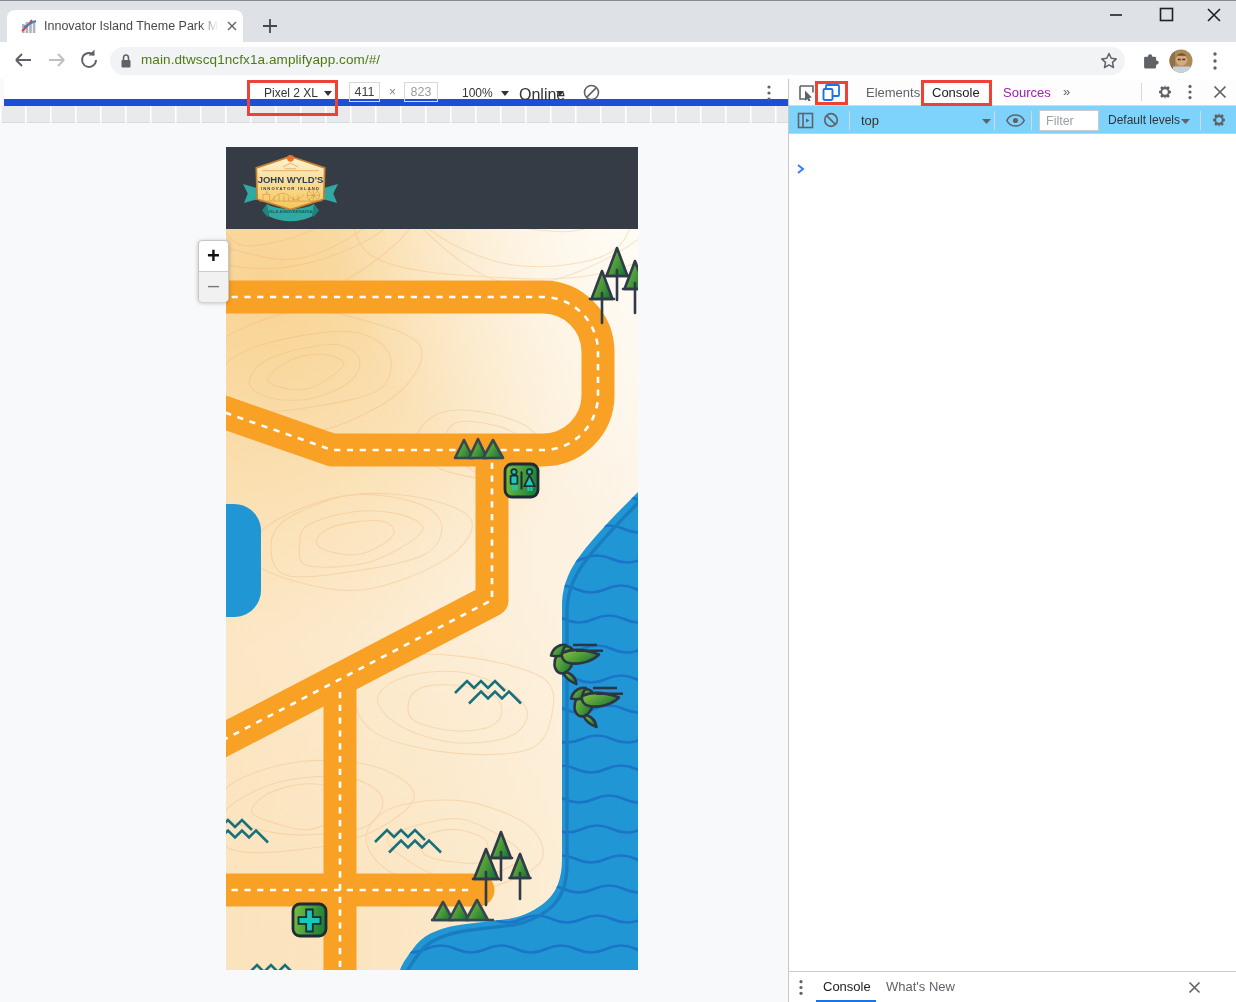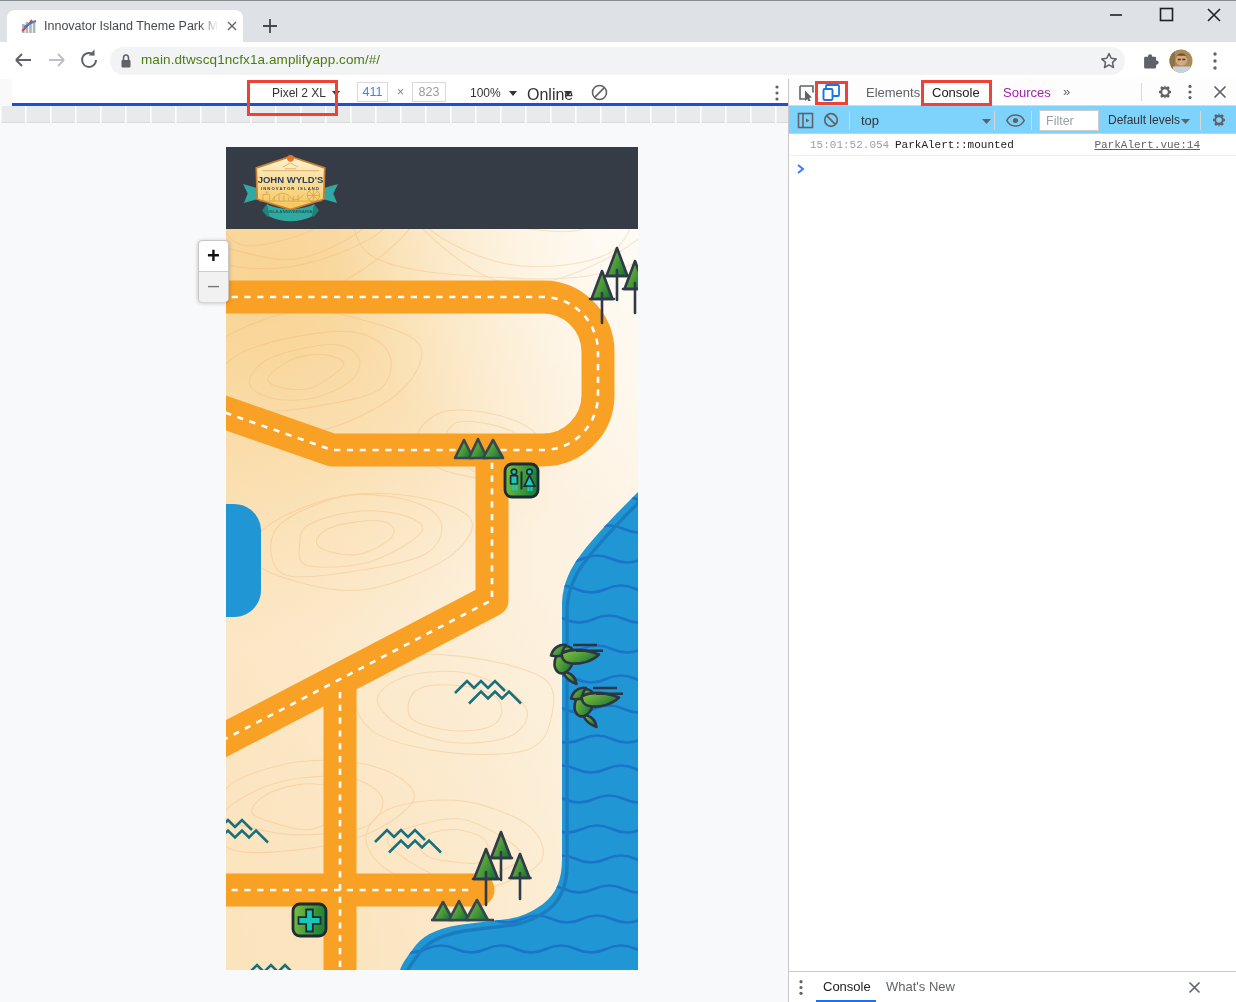"Pixel 2 XL" #devbar { border-bottom: 3px solid #1d4ed8 -> 7px solid #1d4ed8; left: 12px -> 4px }
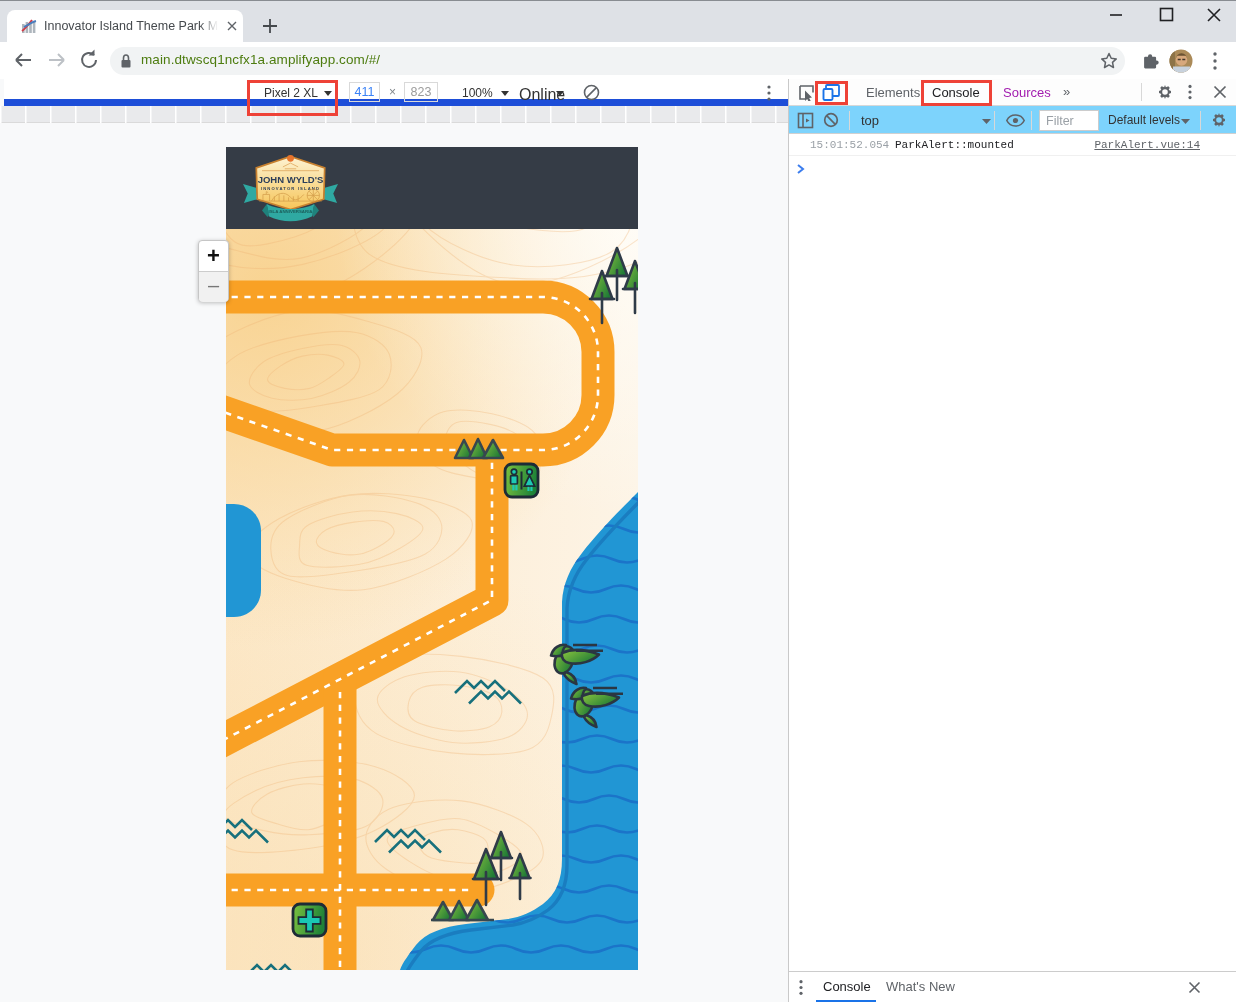"411" span { color: #3b82f6 -> #404040 }
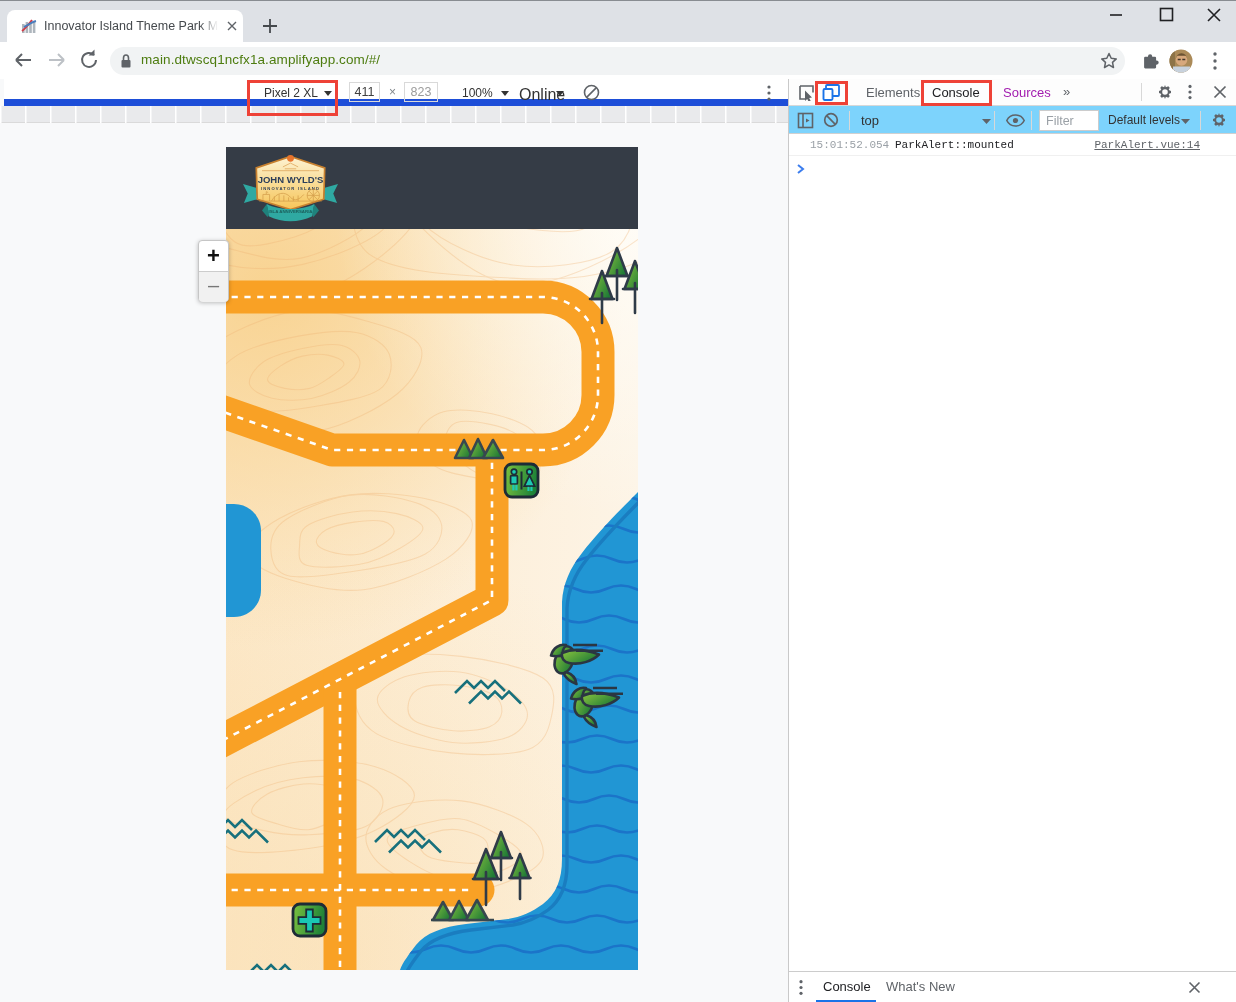"15:01:52.054" div { html: <div> <span>15:01:52.054</span> <span>ParkAlert::mounted</span> <span>ParkAlert.vue:14</span> </div> -> none }
